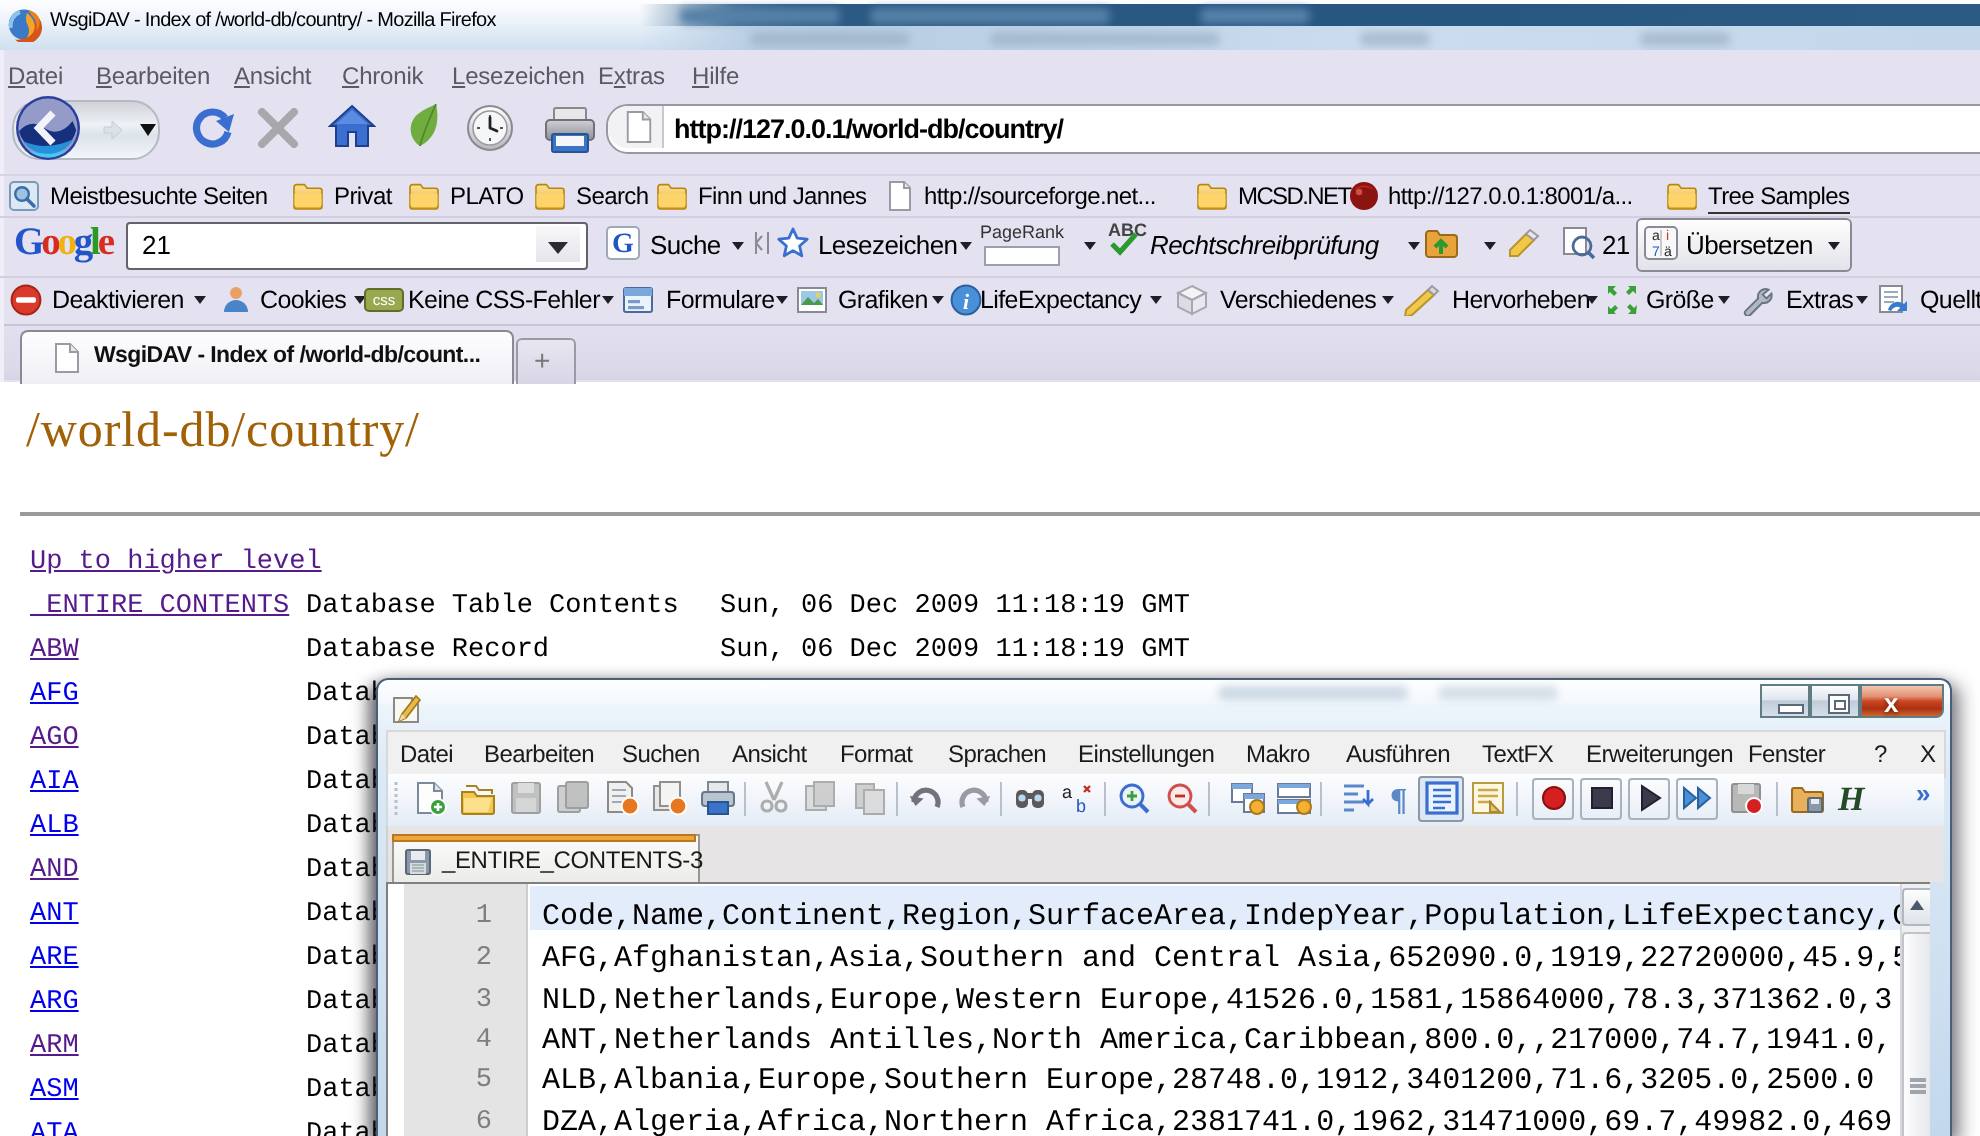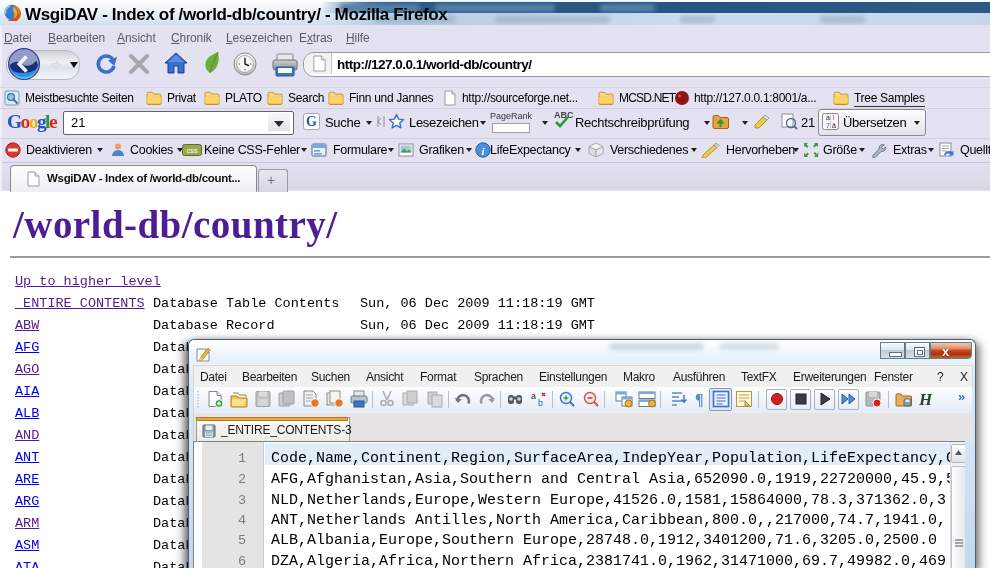"WsgiDAV - Index of /world-db/country/" #titletext { font-size: 17px -> 10px; font-weight: bold -> none }
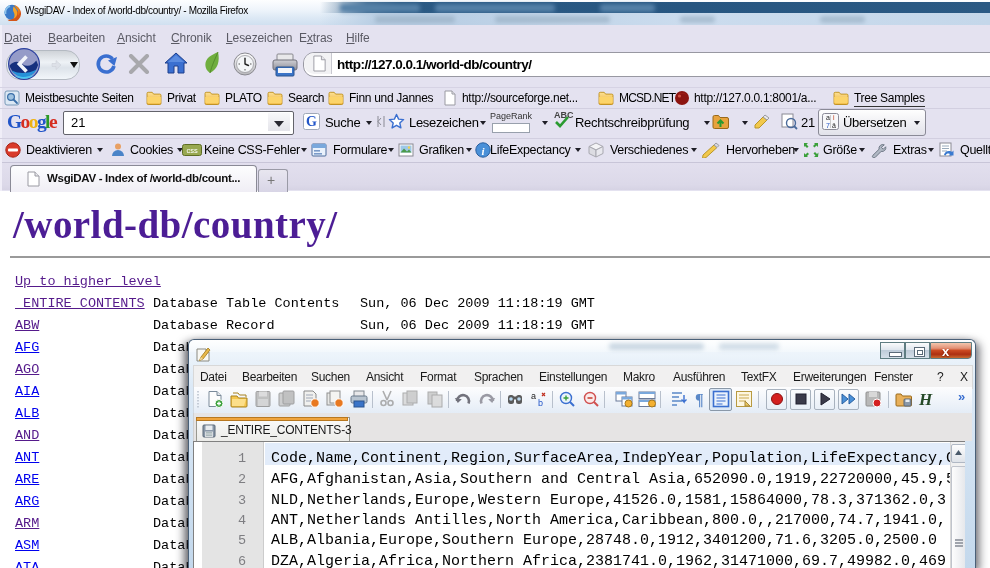"Rechtschreibprüfung" span.gt { font-style: none -> italic }
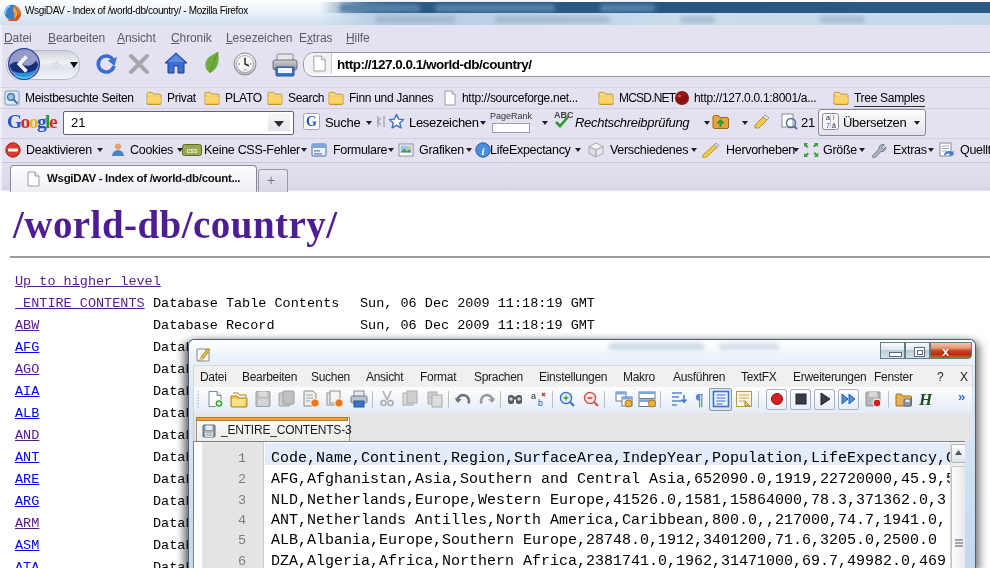"/world-db/country/" #h1 { color: #4c1d95 -> #a16207; font-size: 39px -> 25px; font-weight: bold -> normal }
